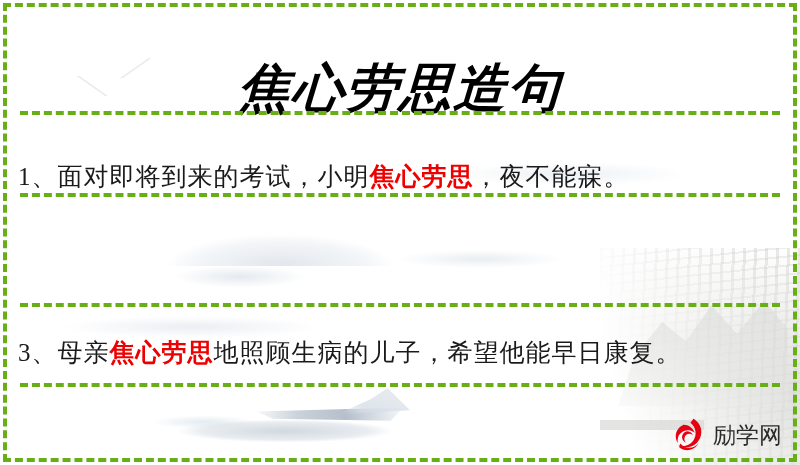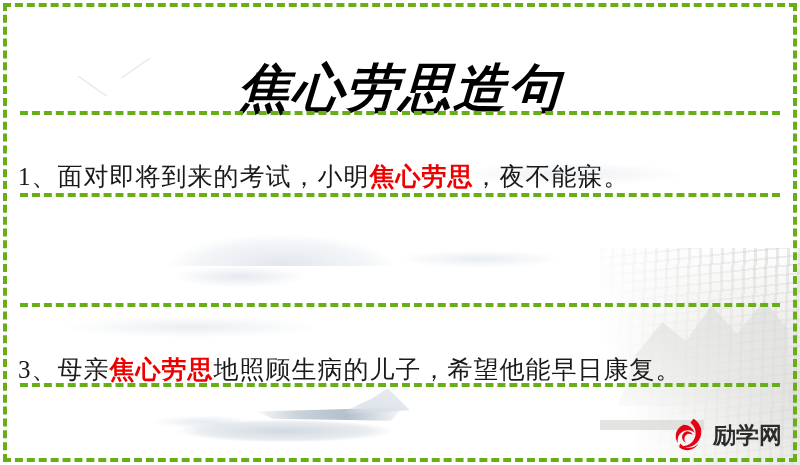"3、母亲焦心劳思地照顾生病的儿子，希望他能早日康复。" .s3 { top: 325px -> 308px }
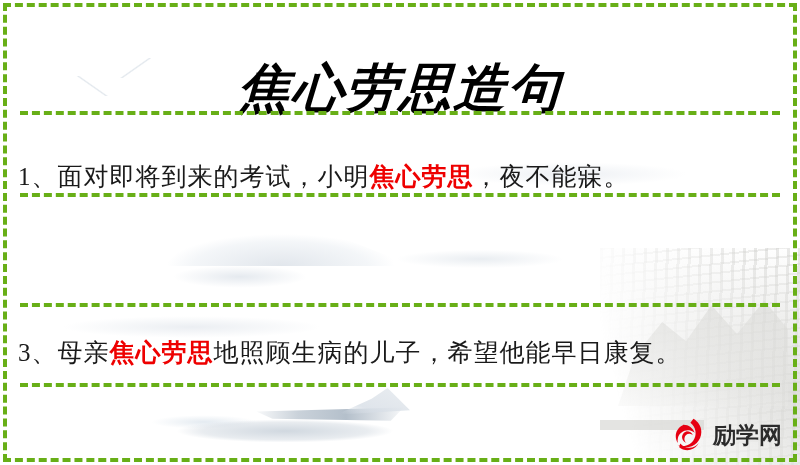"励学网" .logo-text { font-weight: 700 -> 400 }
